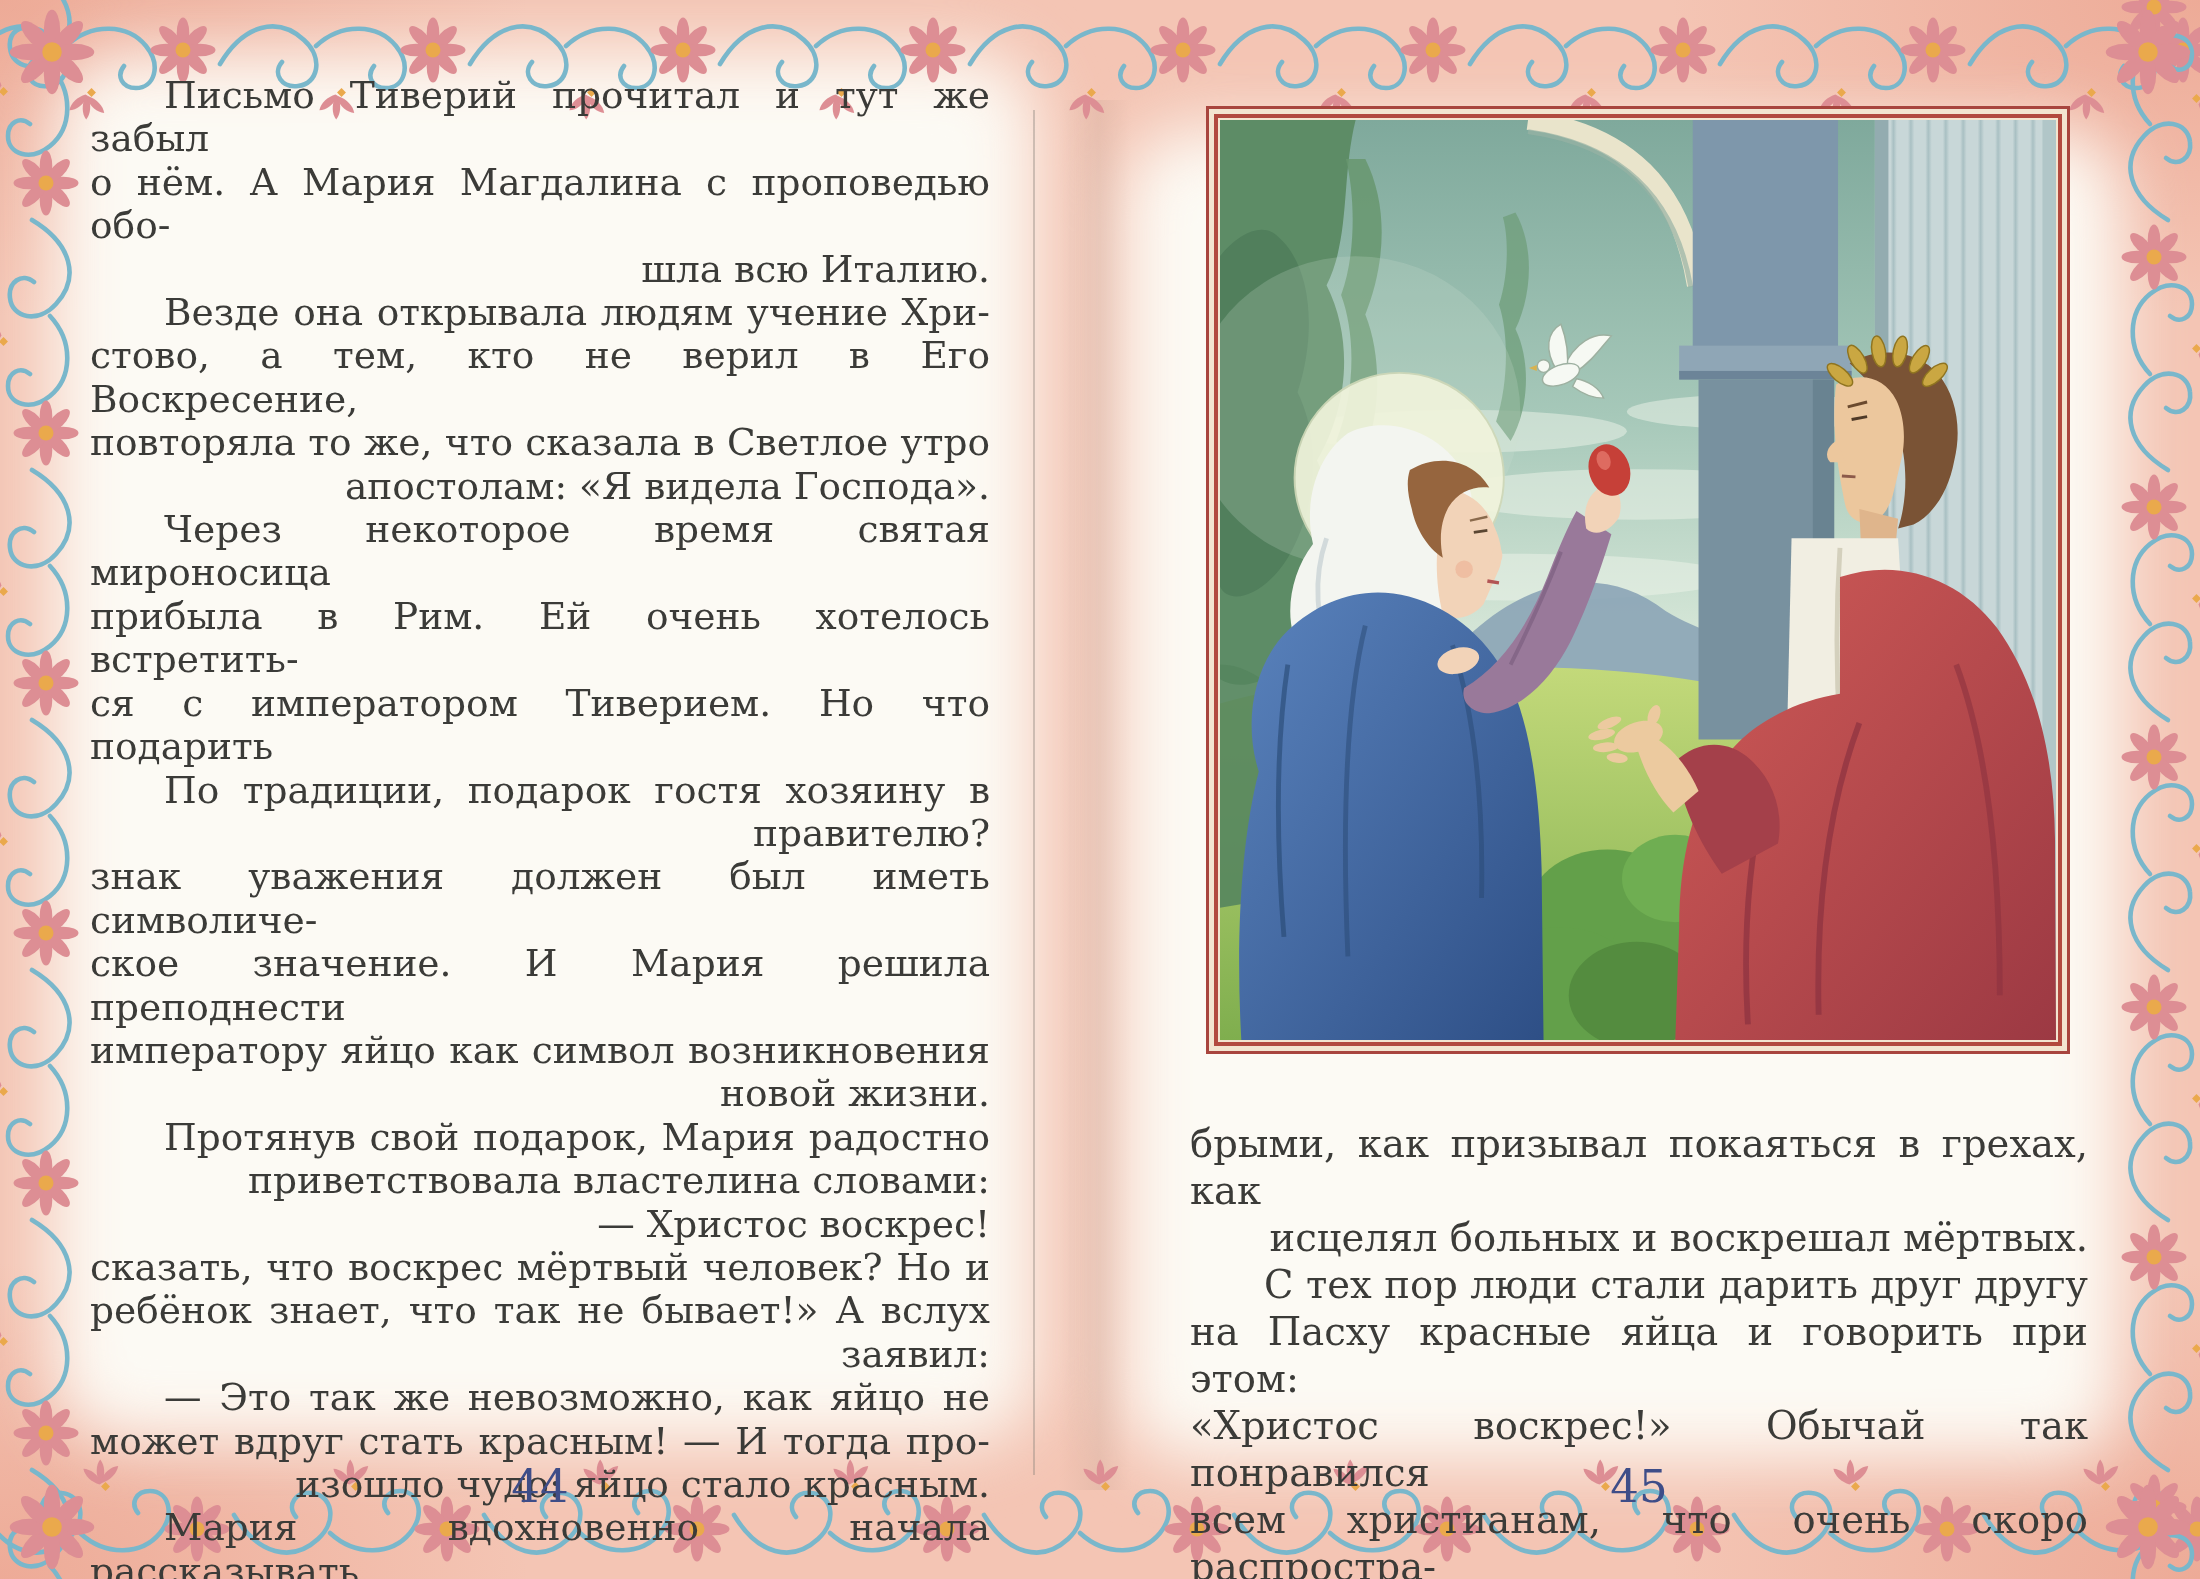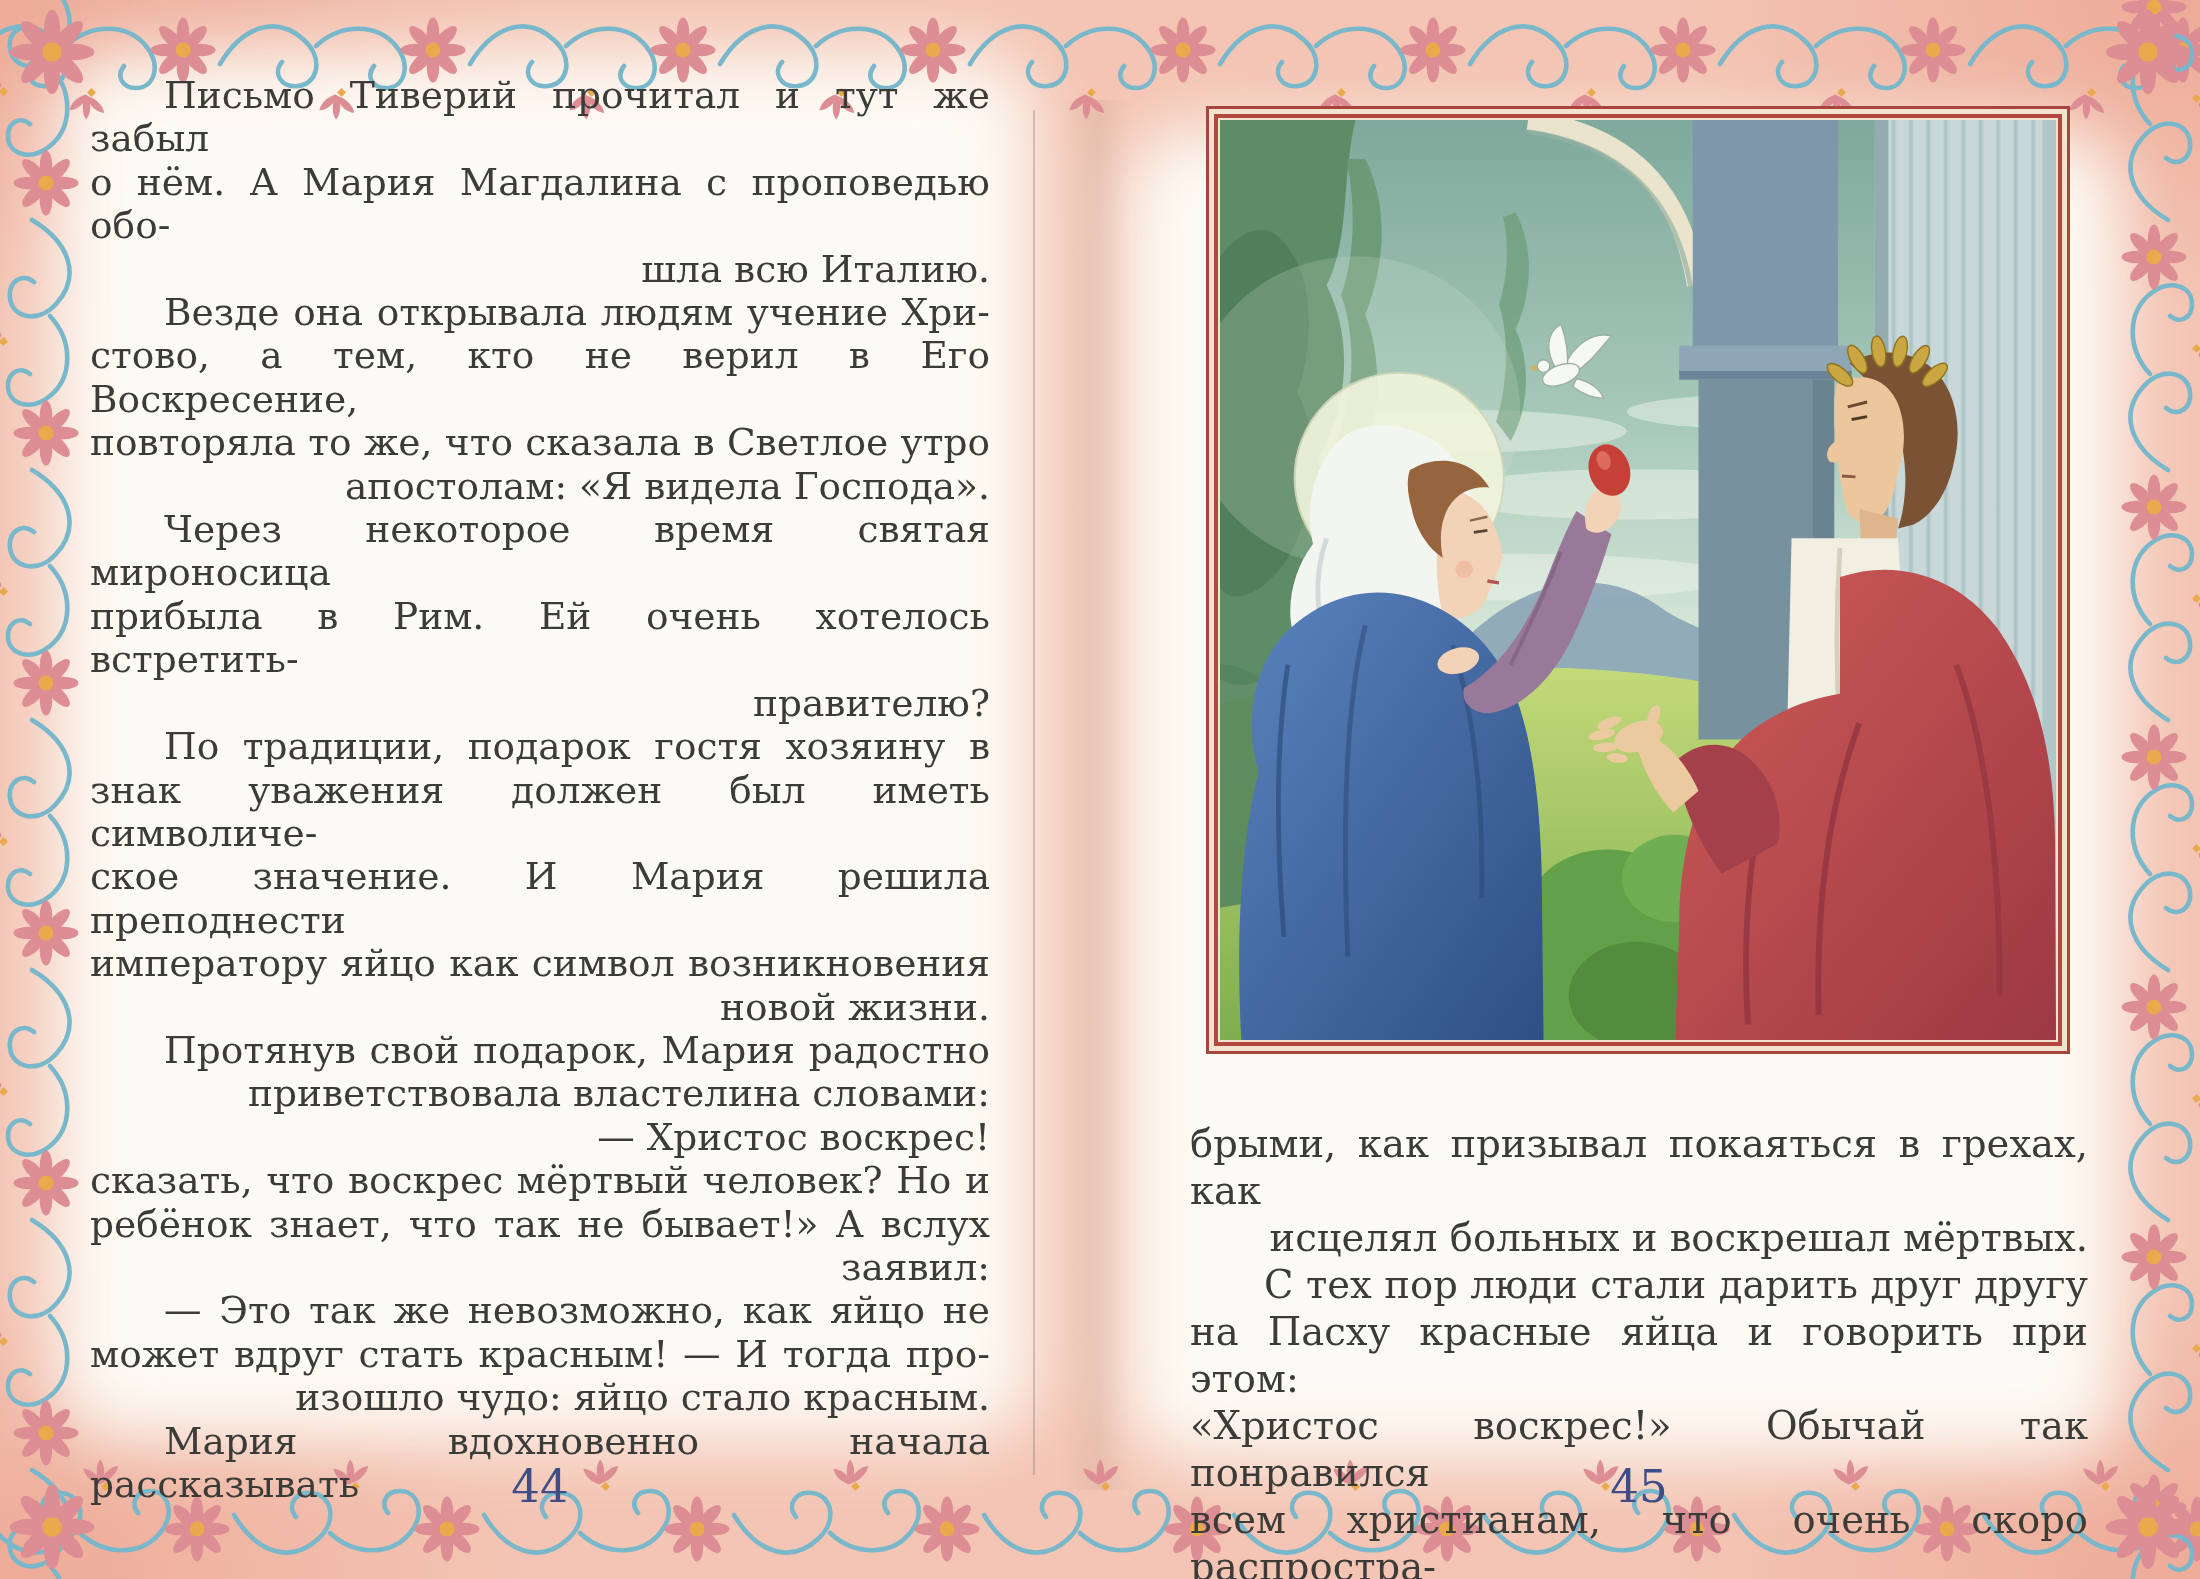"ся с императором Тиверием. Но" div.line { html: none -> <div>ся с императором Тиверием. Но что подарить</div> }
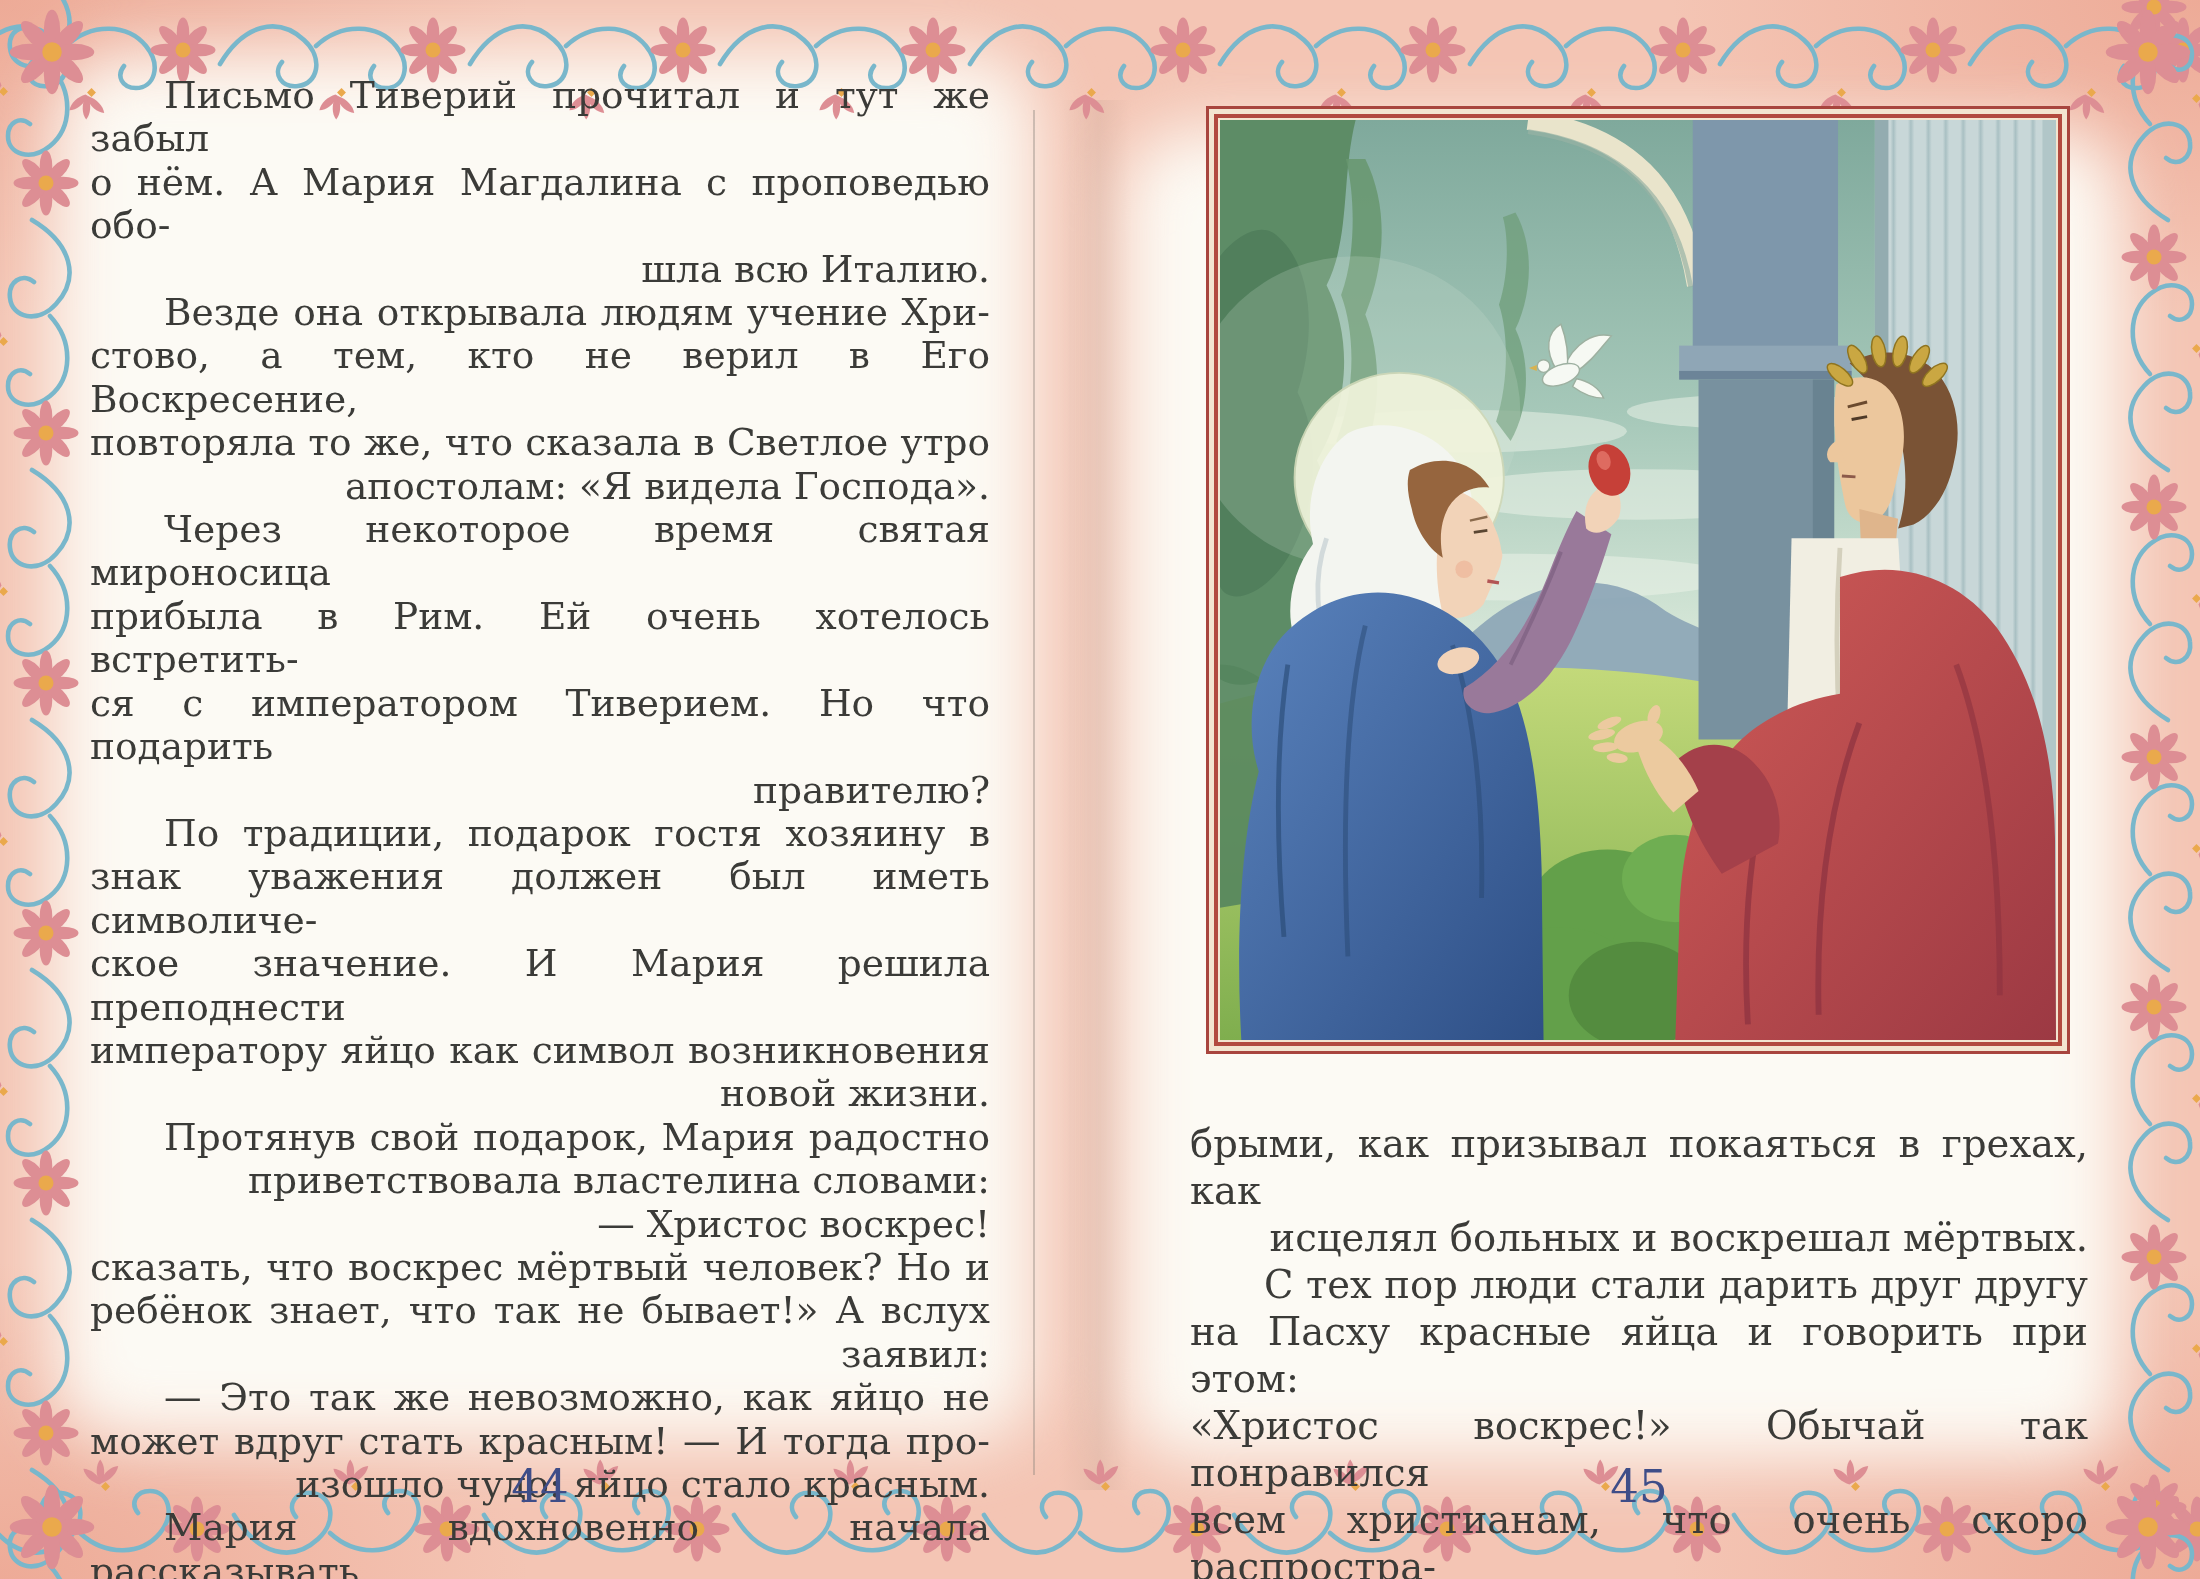"правителю?" div.line { order: before "По традиции, подарок гостя хозяину" -> after "По традиции, подарок гостя хозяину" }
